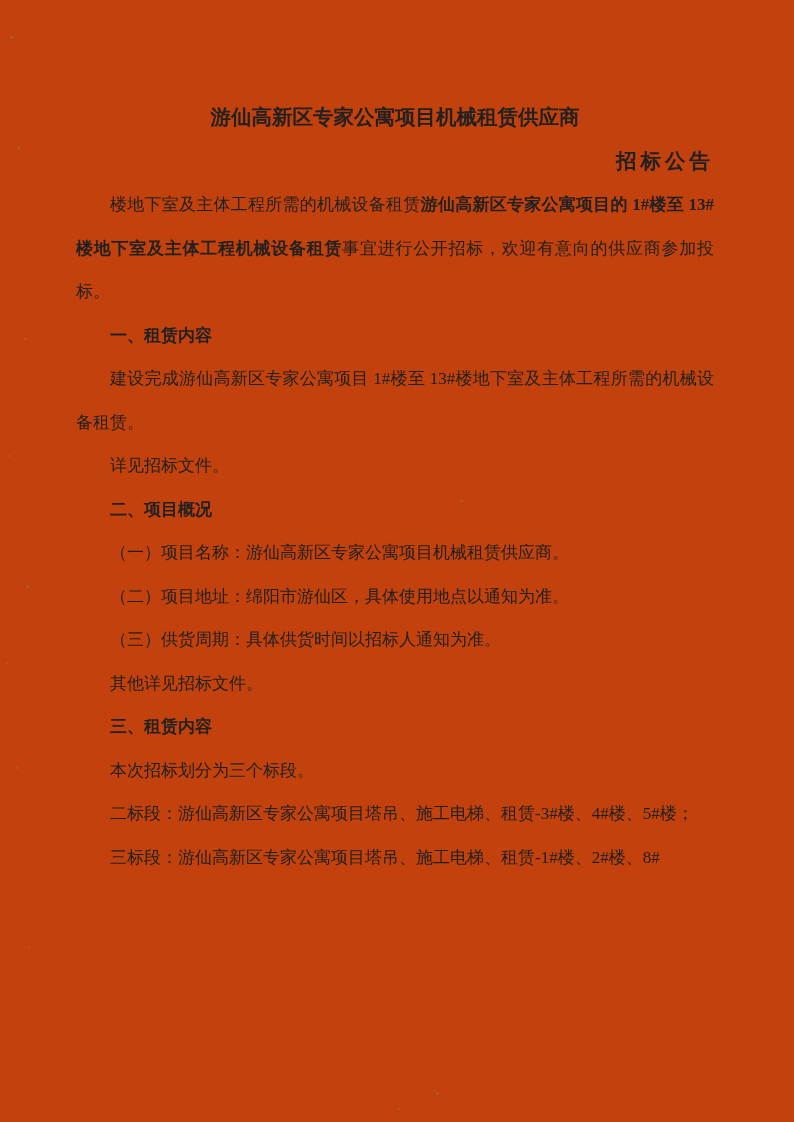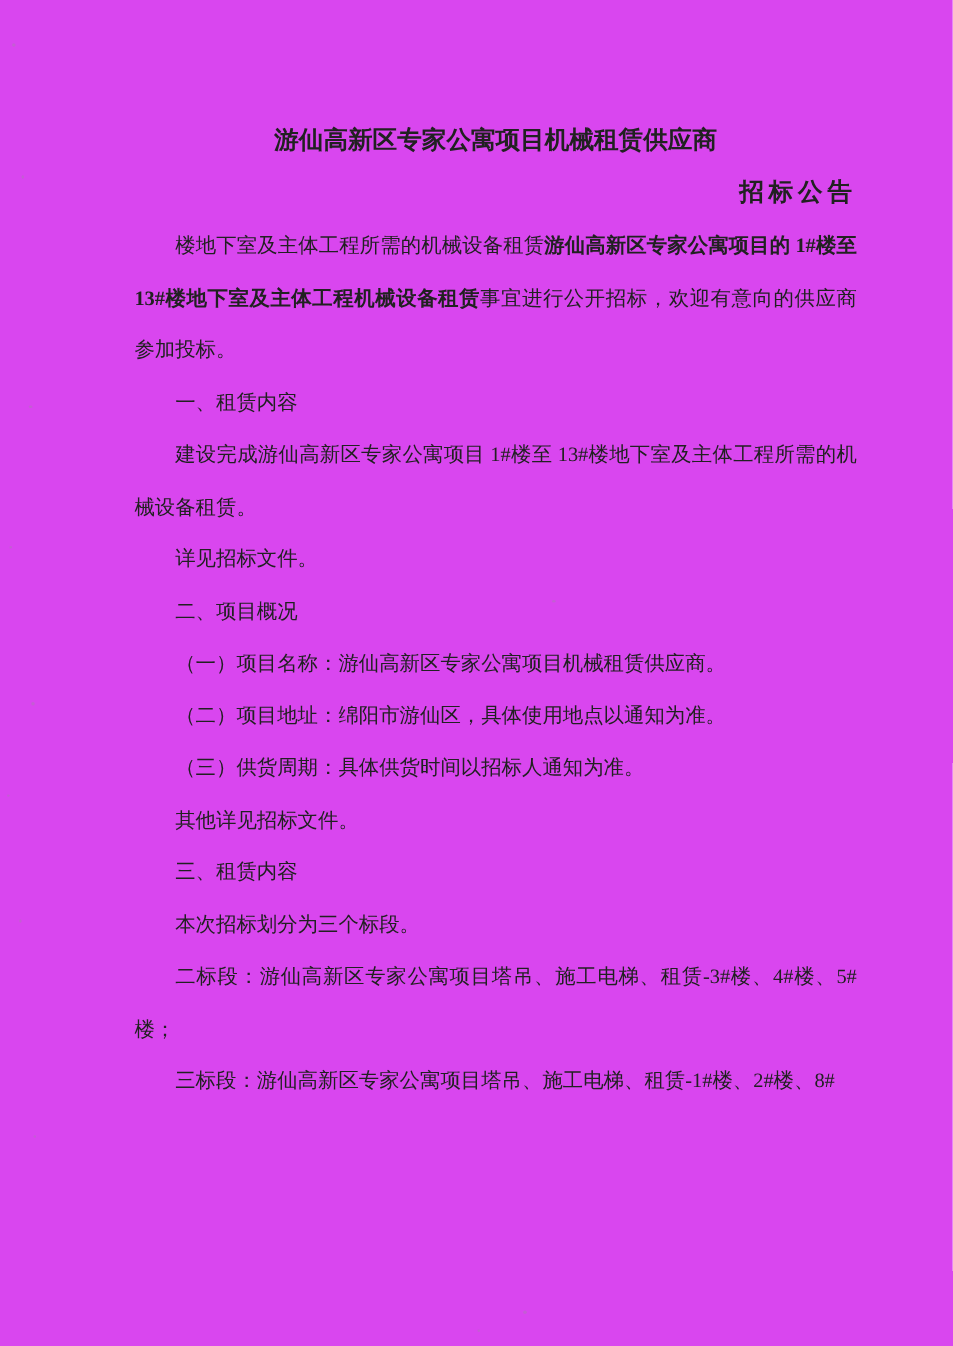"游仙高新区专家公寓项目机械租赁供应商" .page { background: #d946ef -> #c2410c; padding: 96px 80px 0 112px -> 96px 80px 0 76px }
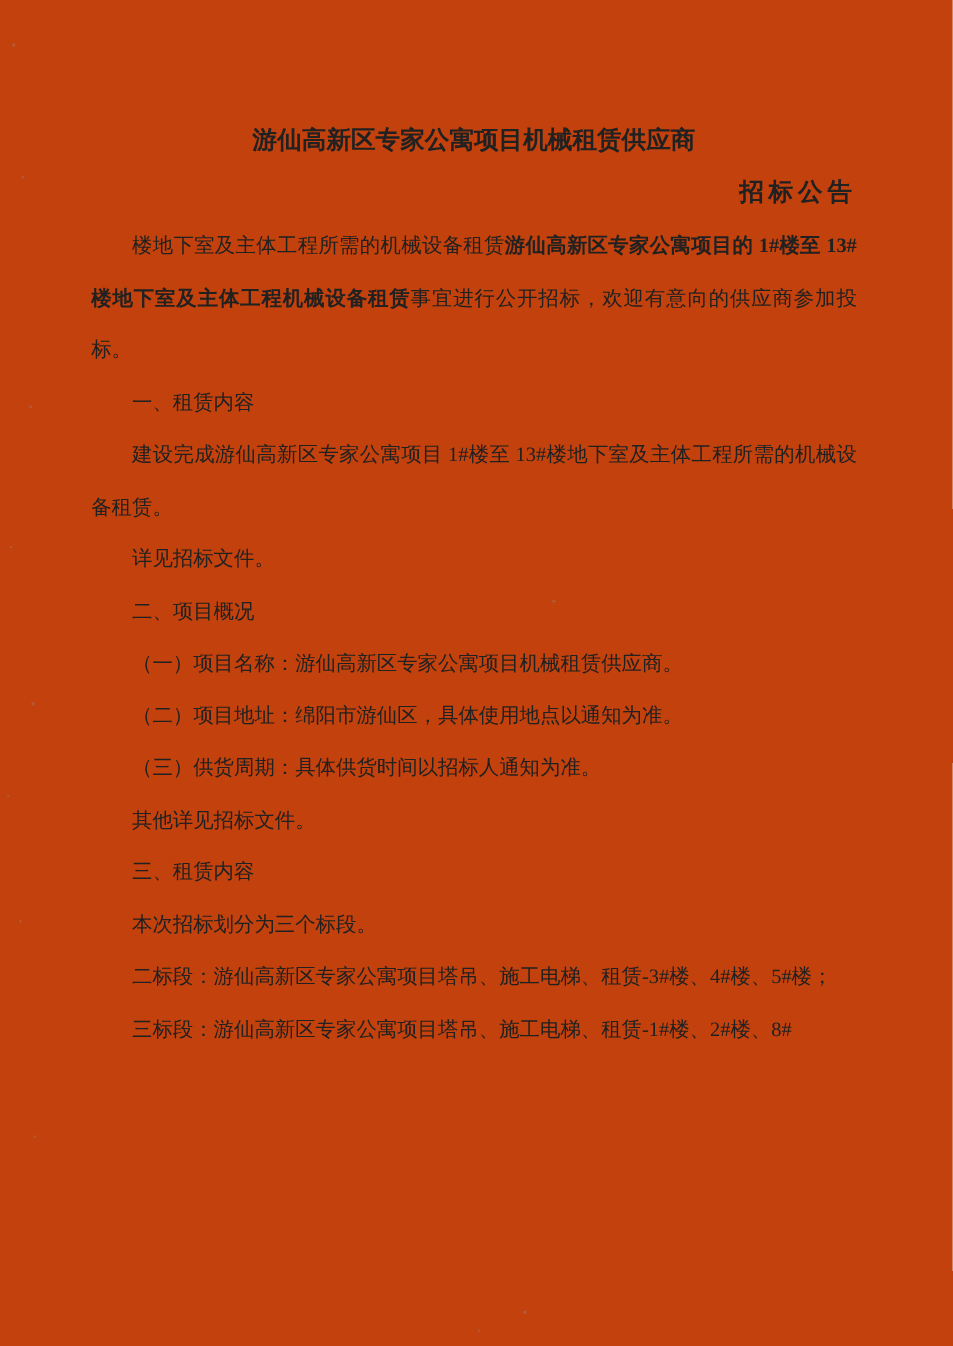"一、租赁内容" .heading { font-weight: normal -> bold }
